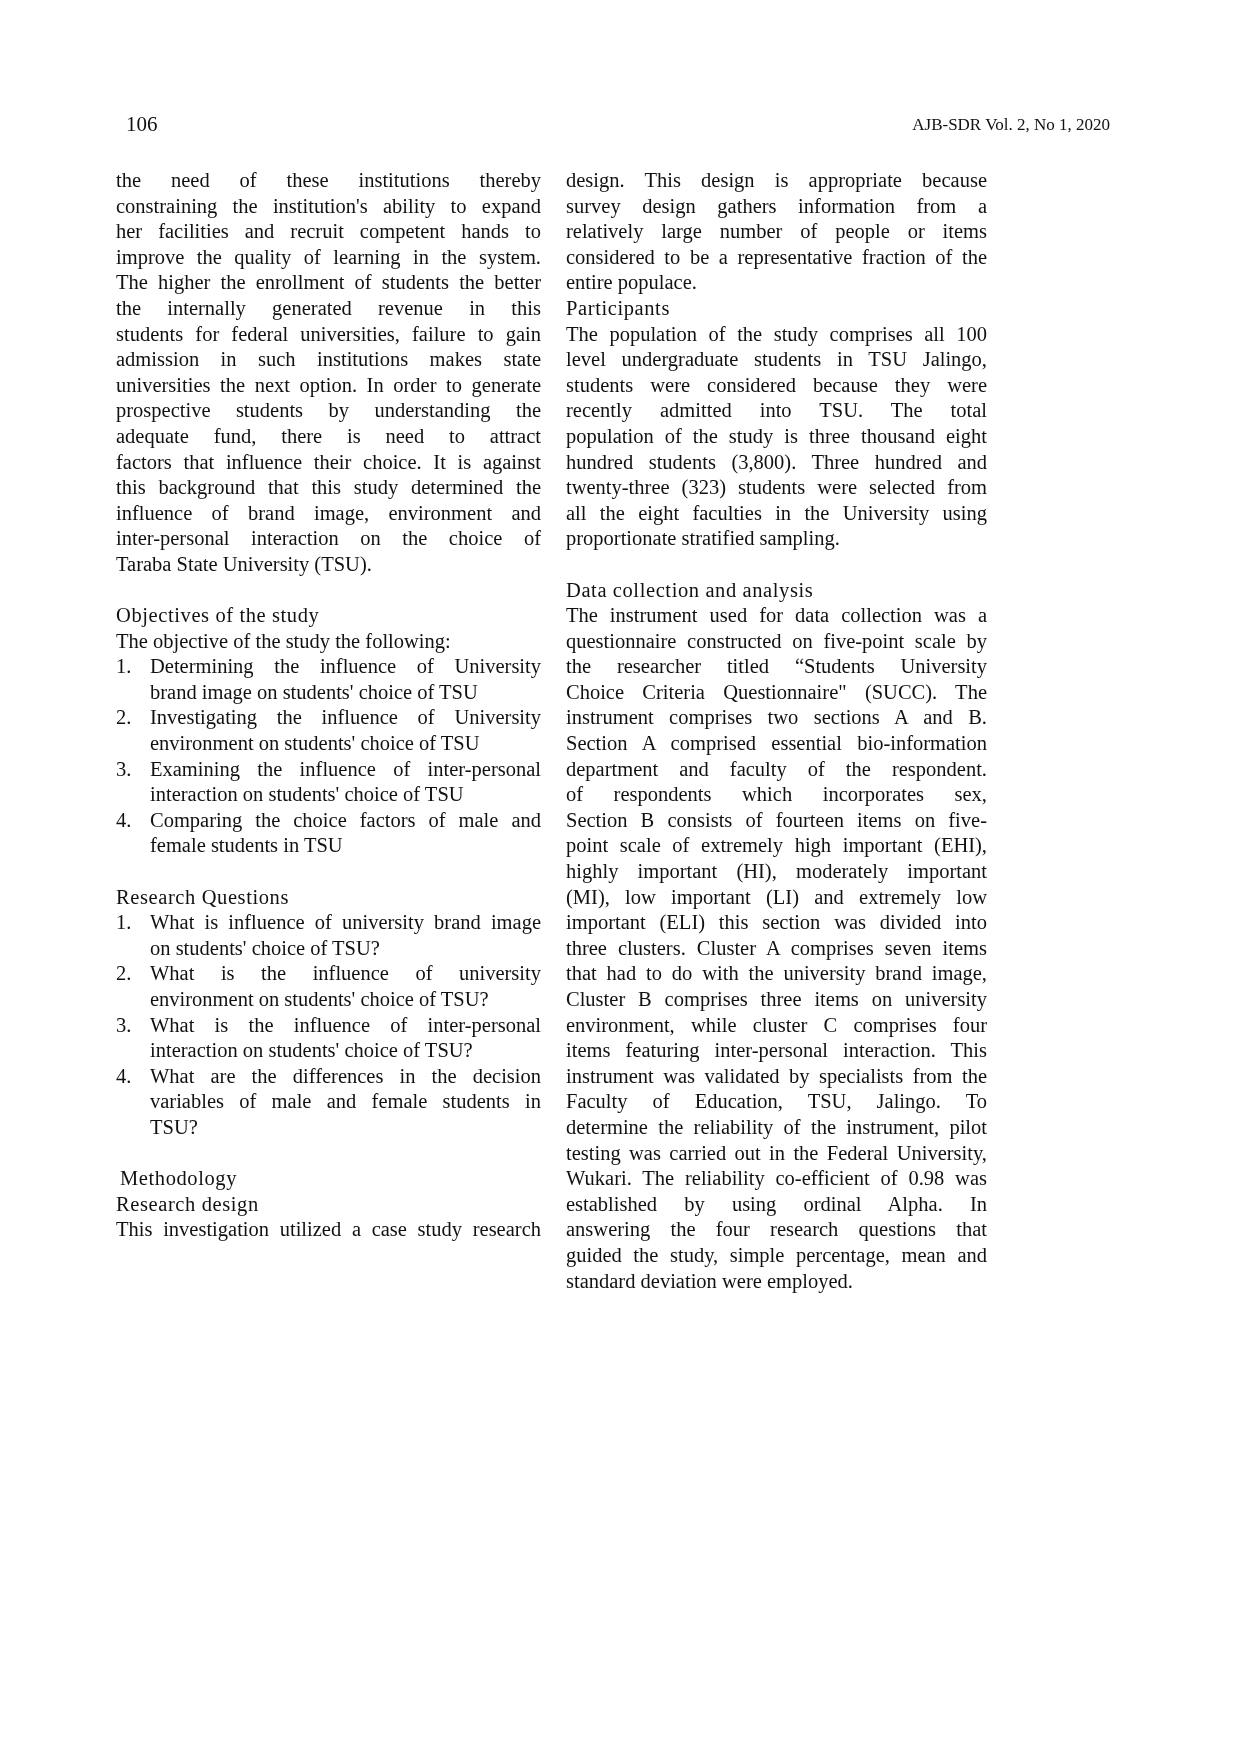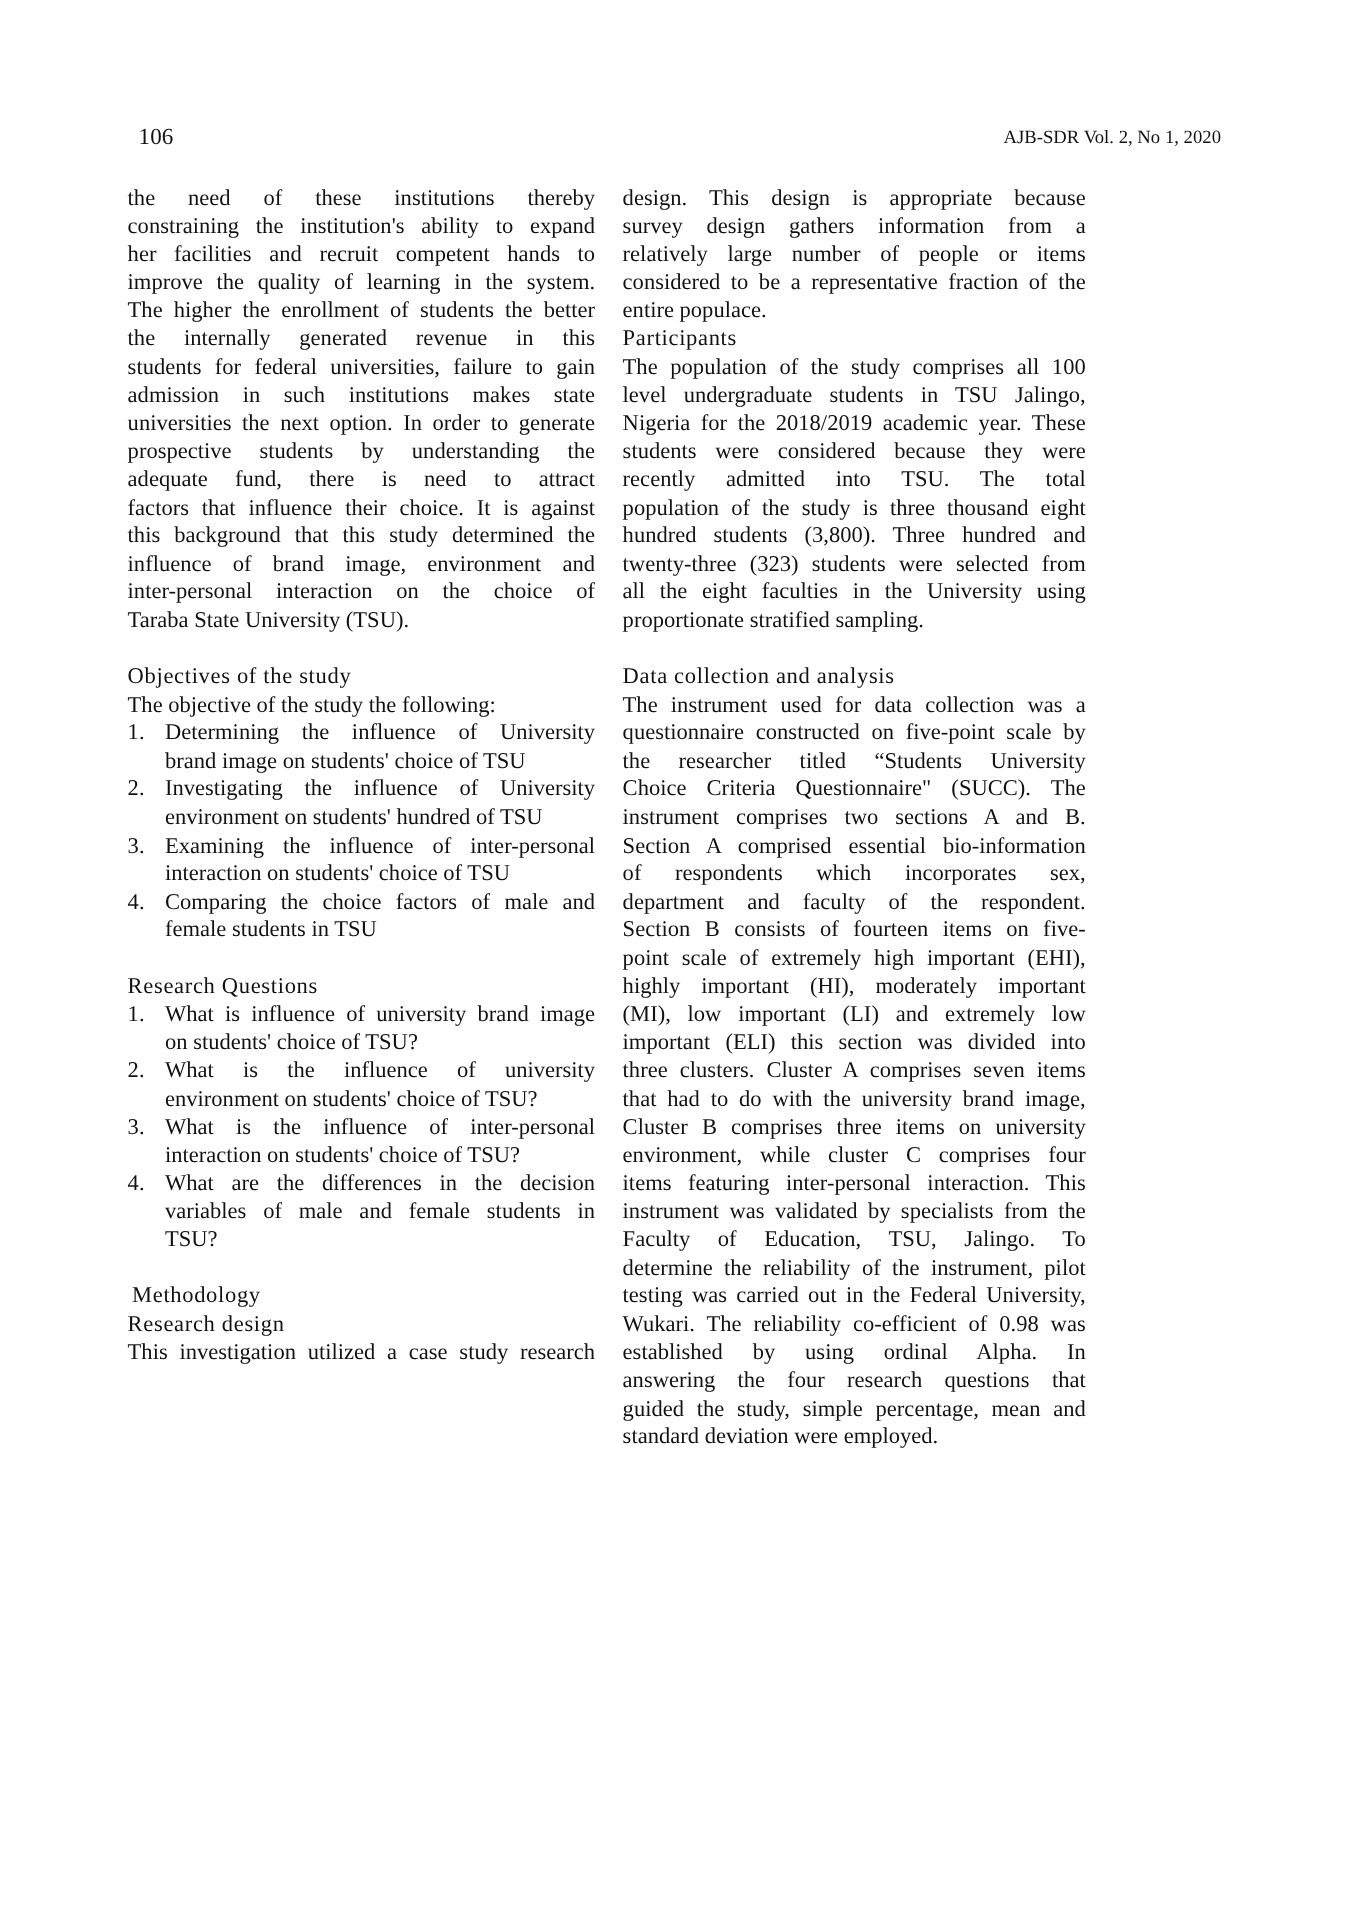"Nigeria for the 2018/2019 academic" span.ln { html: <span>Nigeria for the 2018/2019 academic year. These</span> -> none }
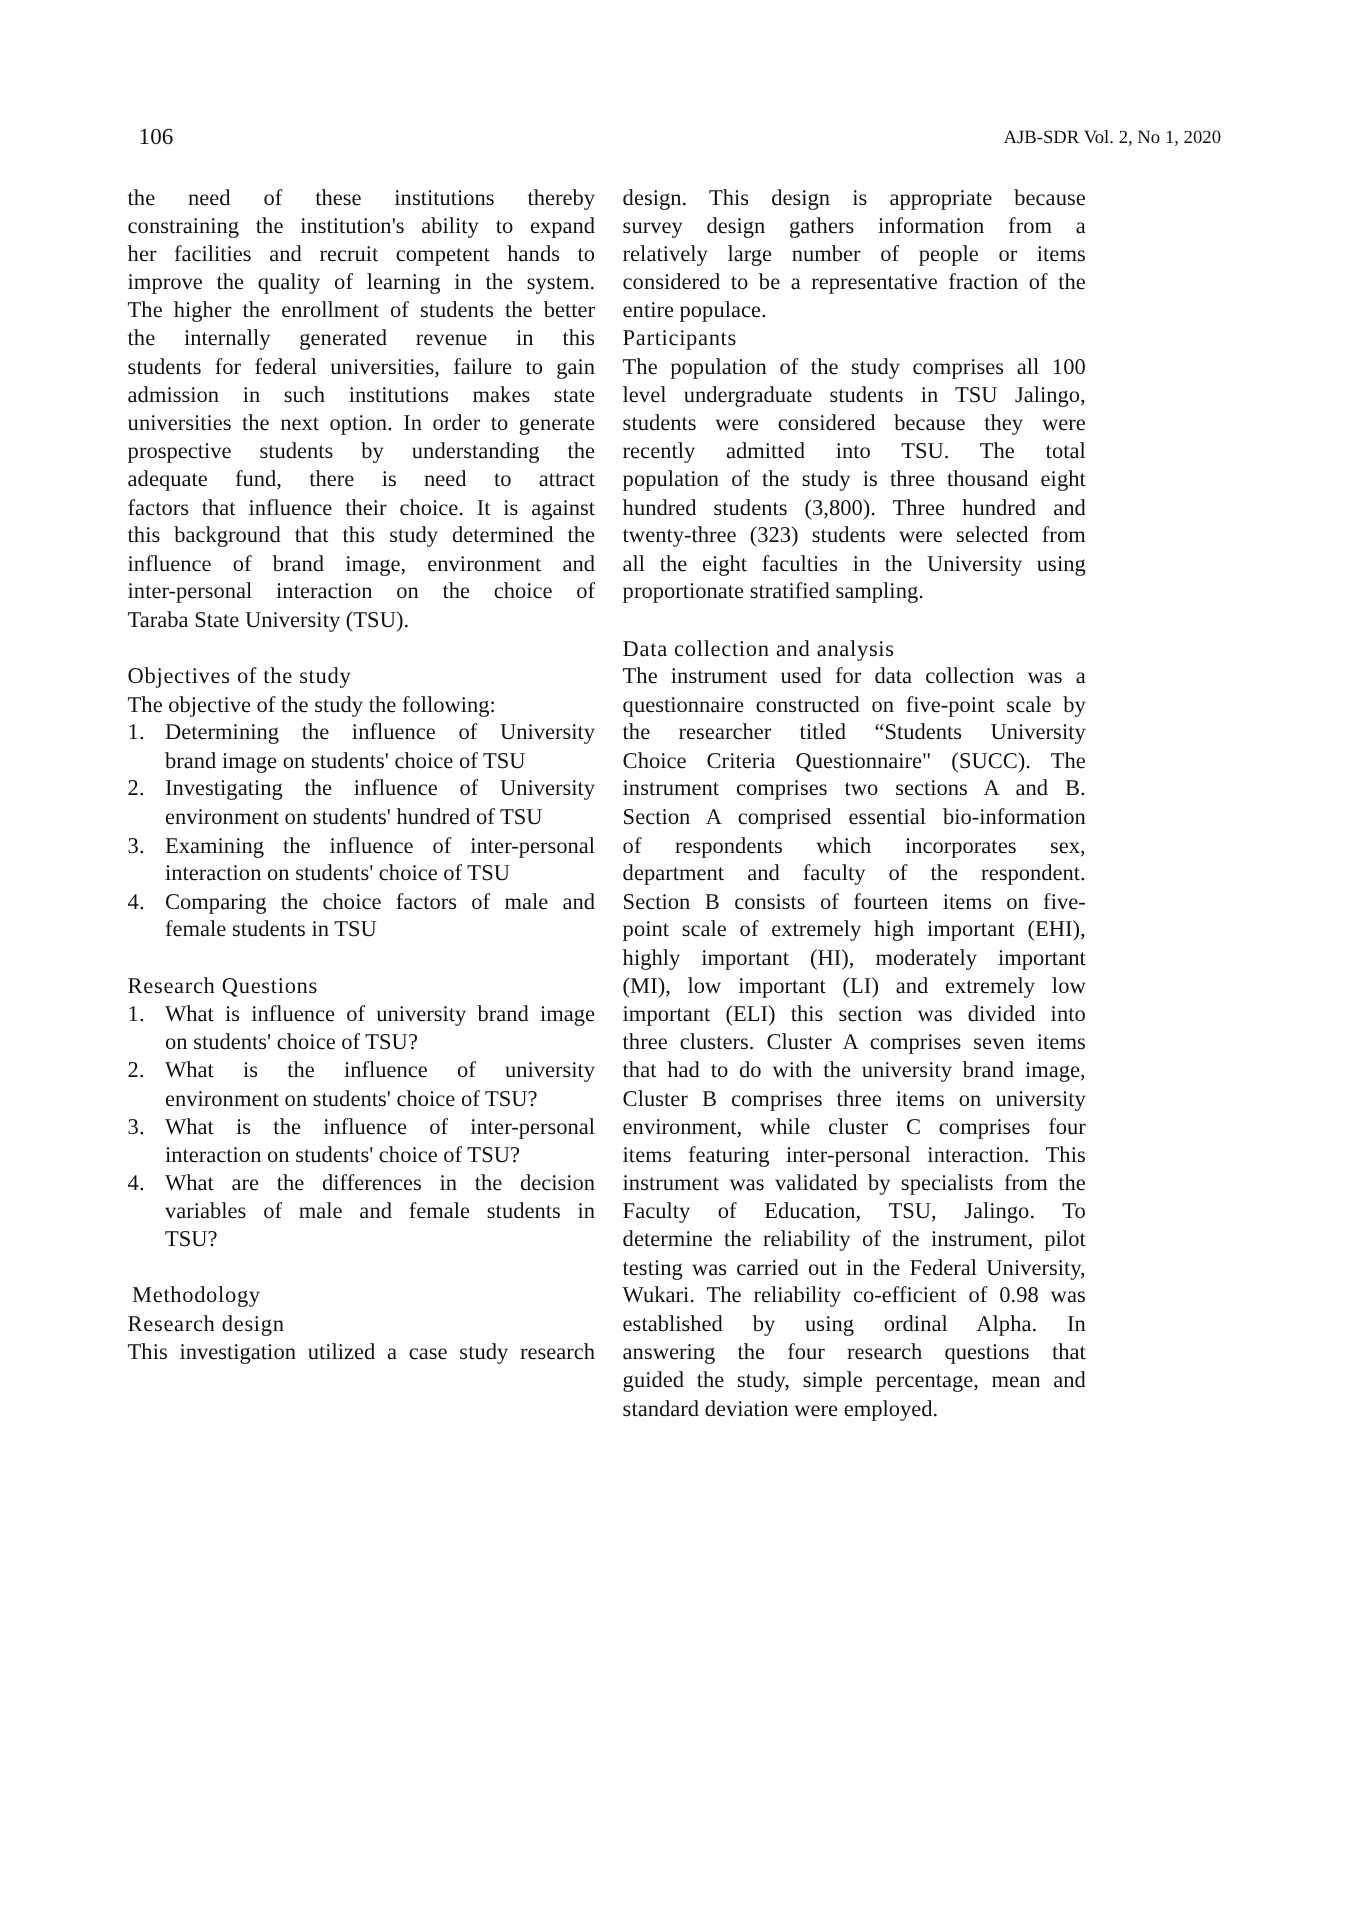"environment on students' hundred of" span.txt { text: hundred -> choice }
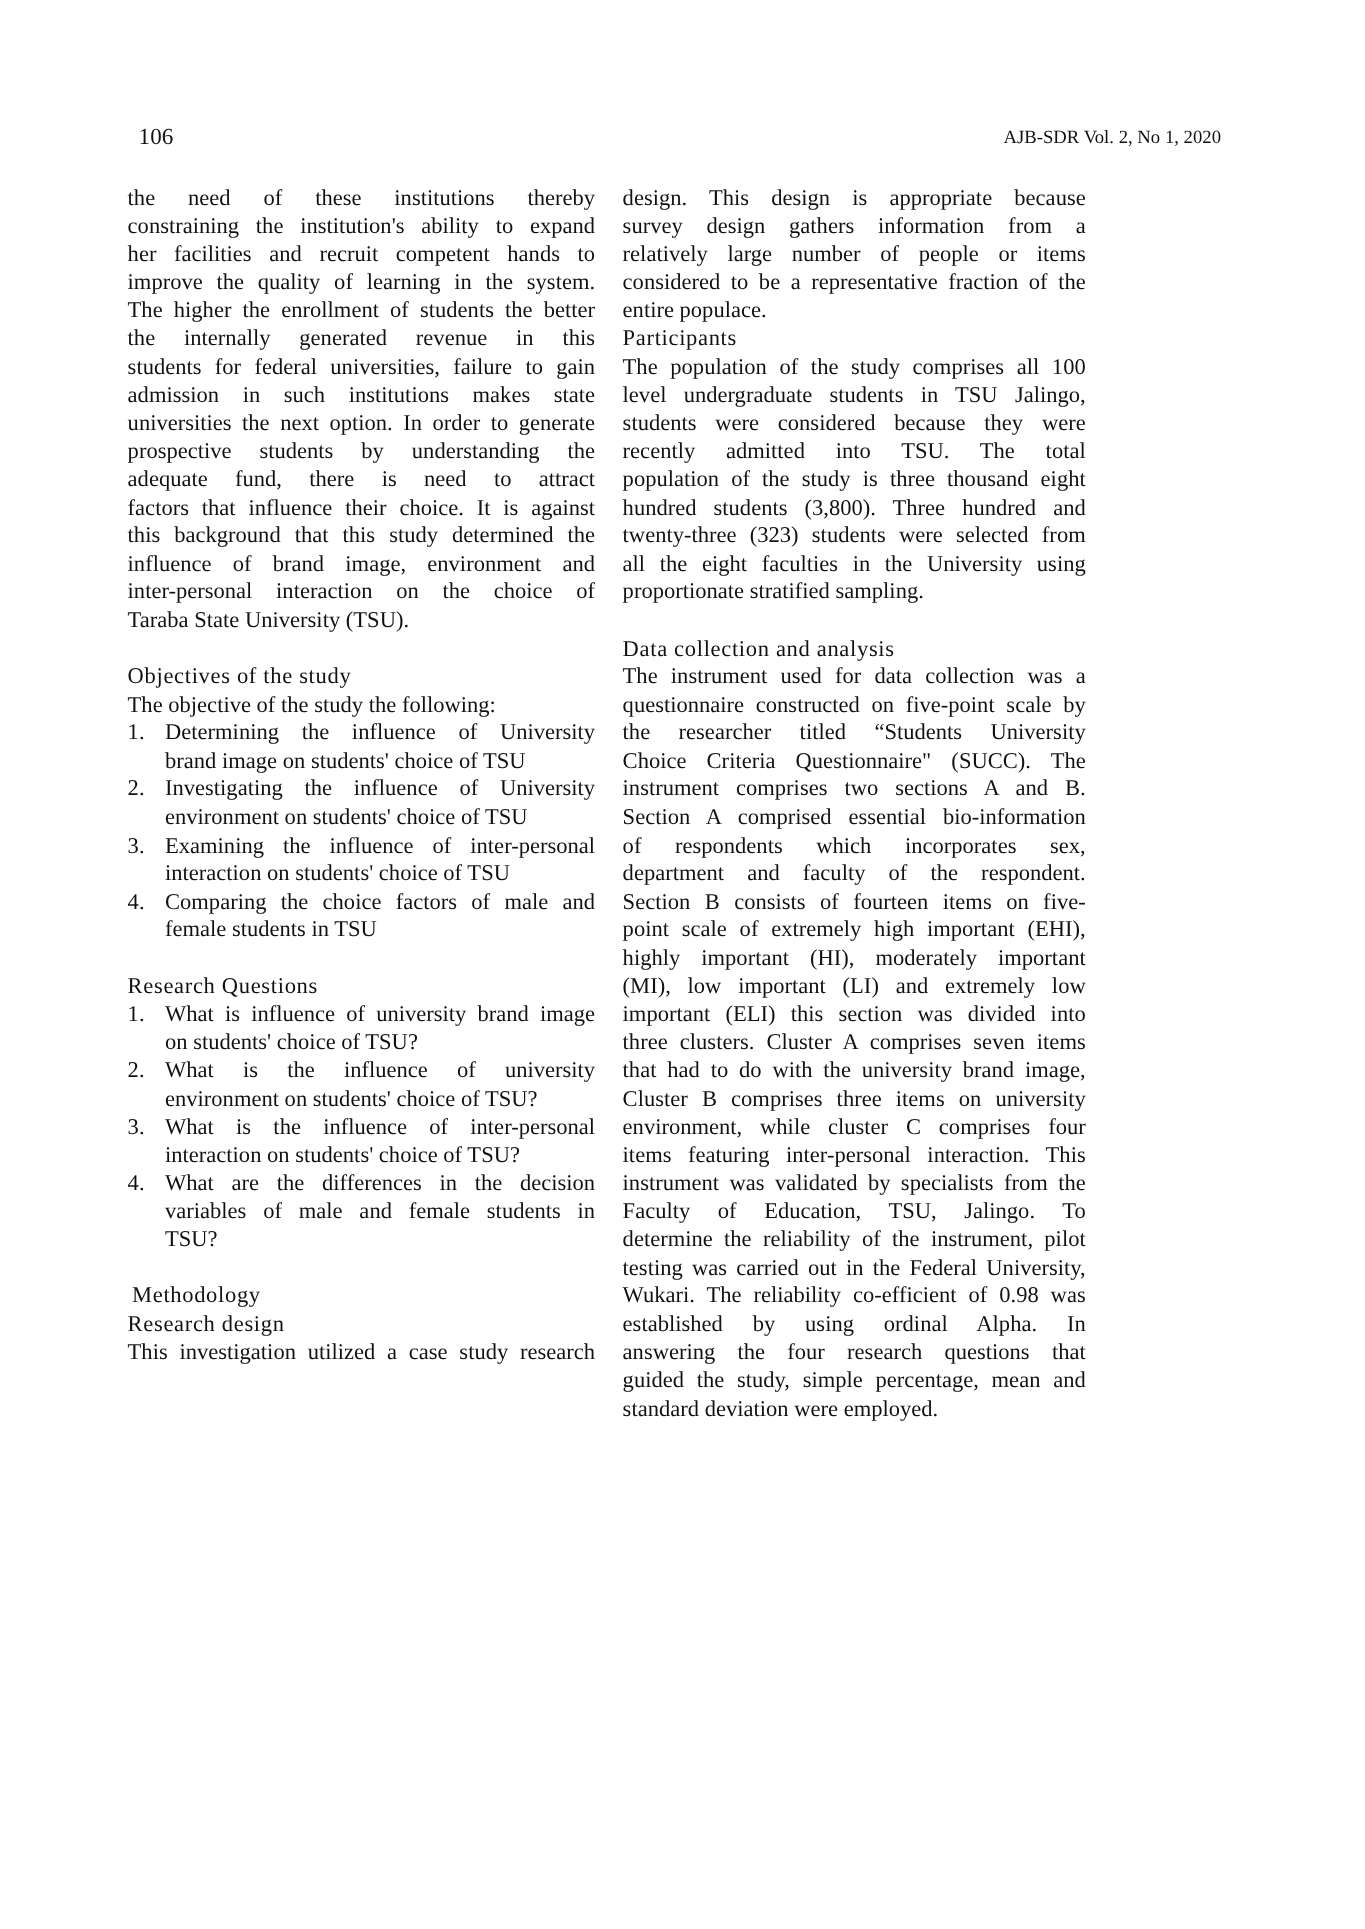"of respondents which incorporates sex," span.ln { order: before "department and faculty of the" -> after "department and faculty of the" }
